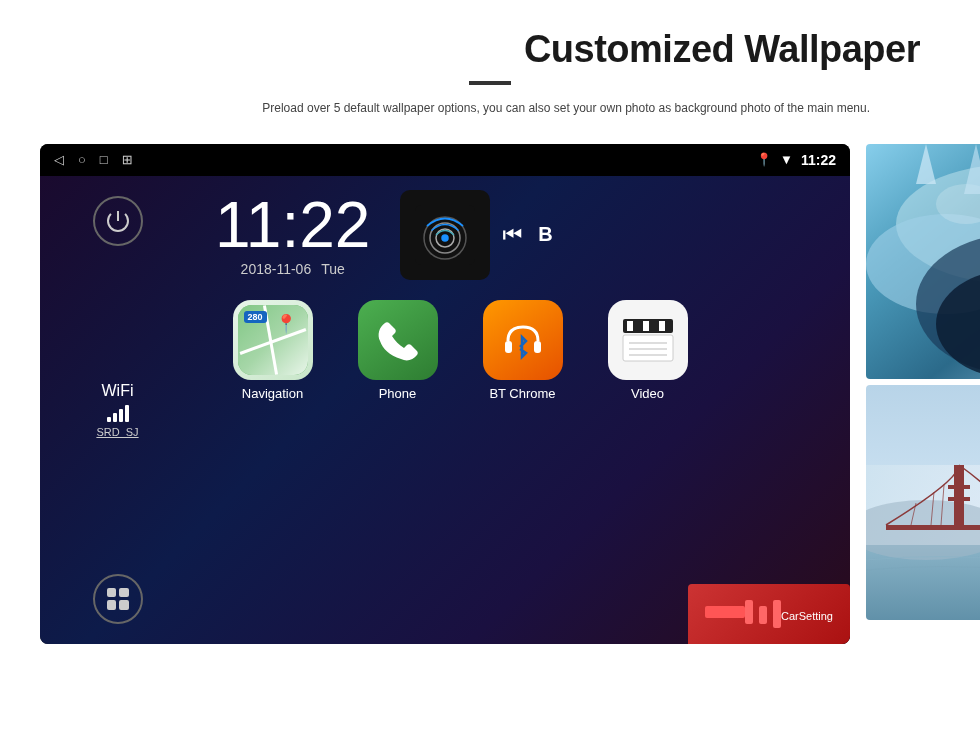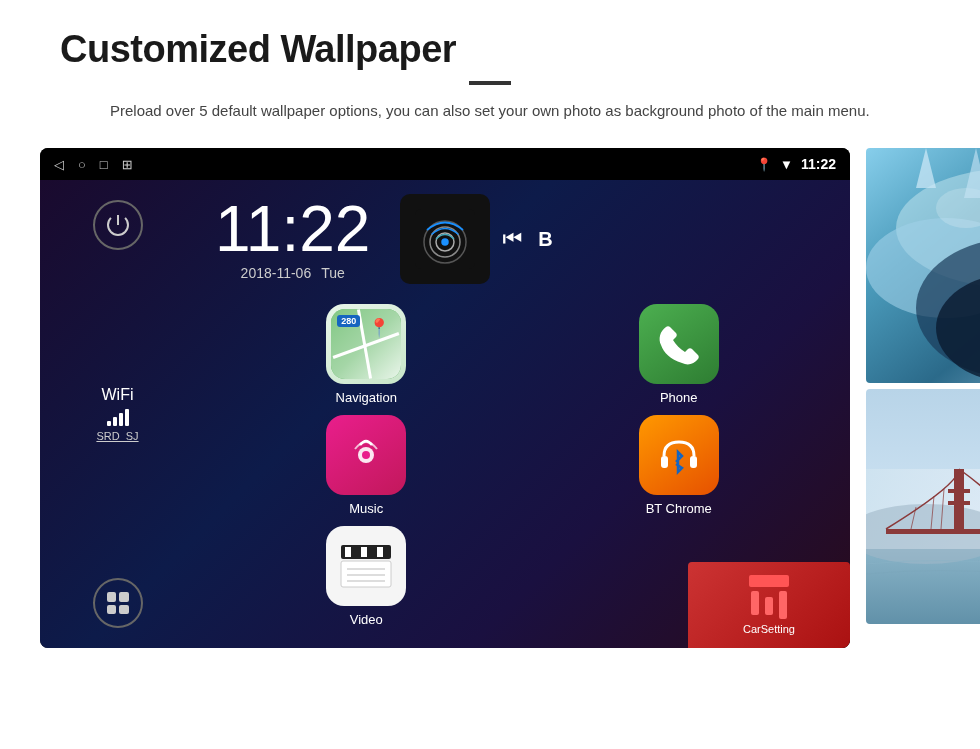"Customized Wallpaper" .page-header { text-align: left -> right }
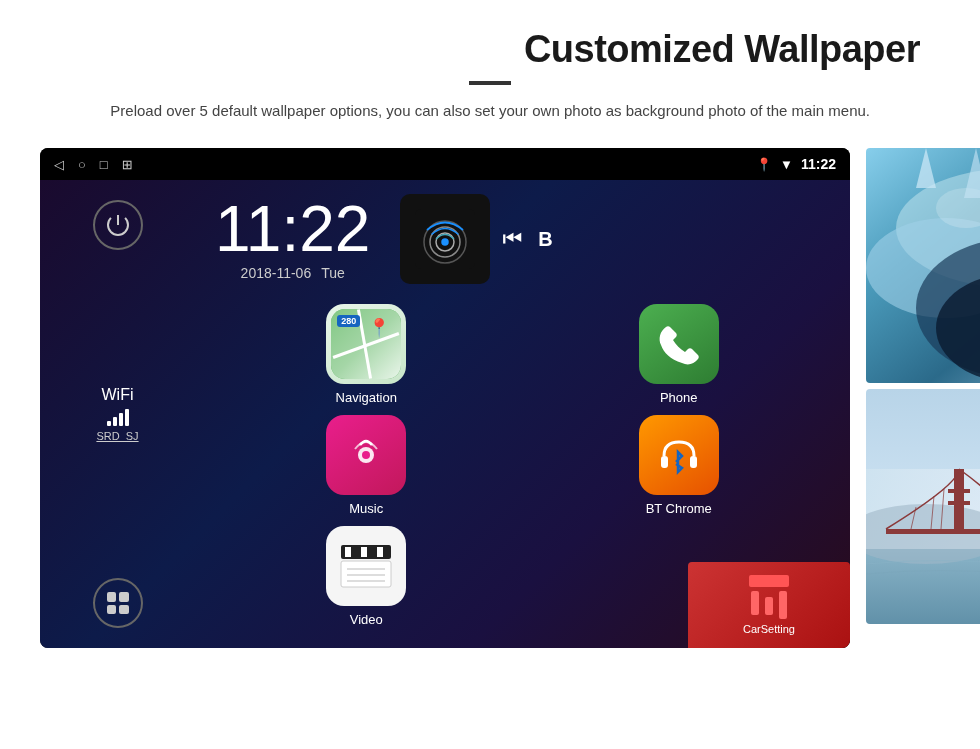"Preload over 5 default wallpaper" .page-subtitle { font-size: 15px -> 12px }
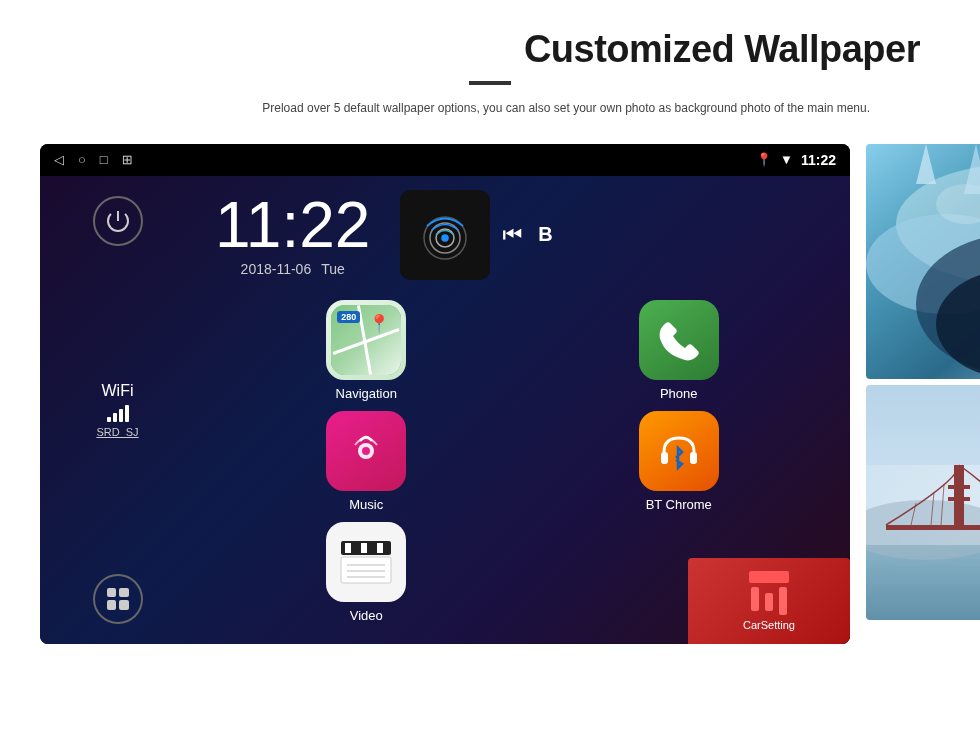"280" .app-grid { grid-template-columns: repeat(2, 1fr) -> repeat(5, 1fr) }
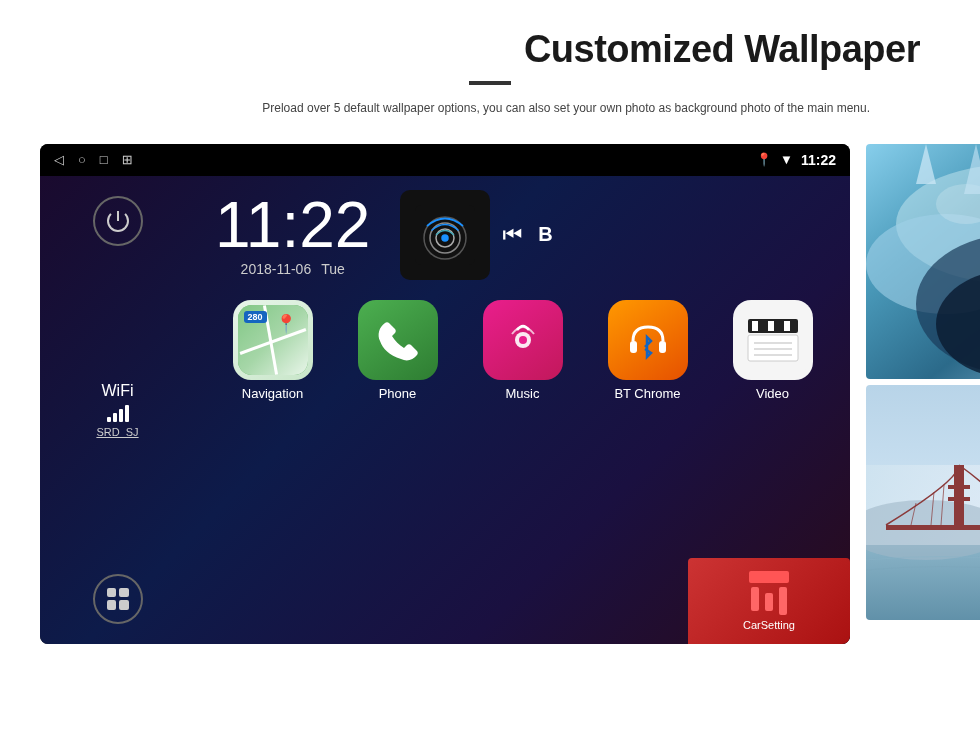"Music" div.app-item { html: <div> <div> <svg> <circle></circle> <circle></circle> <circle></circle> <path></path> <path></path> </svg> </div> <span>Music</span> </div> -> none }
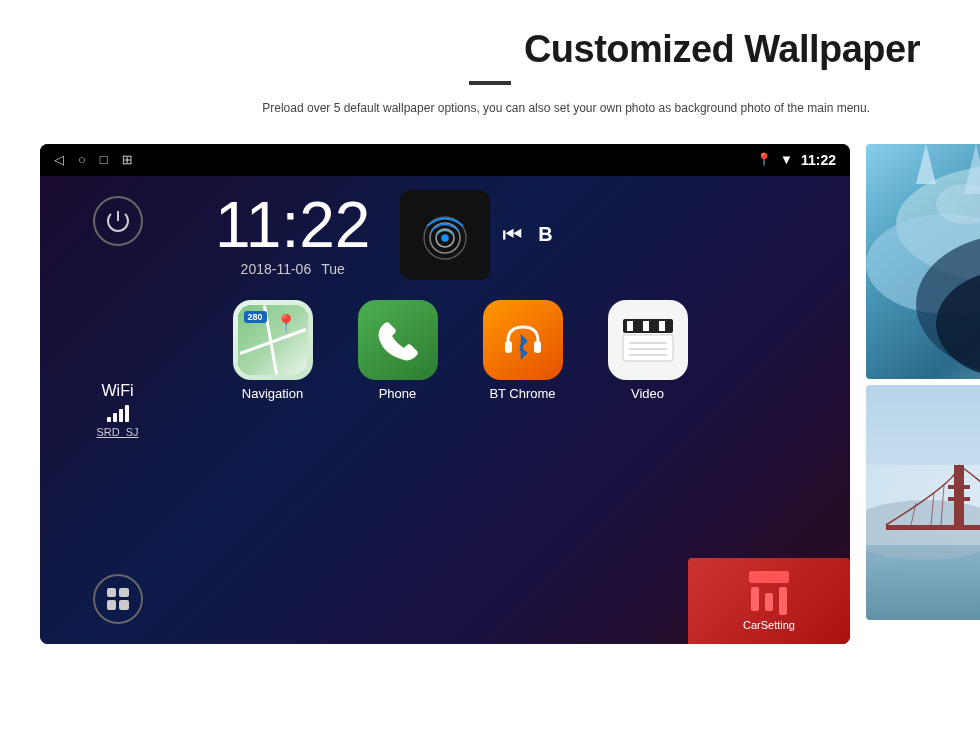"CarSetting" div { flex-direction: column -> row; height: 86px -> 60px }
